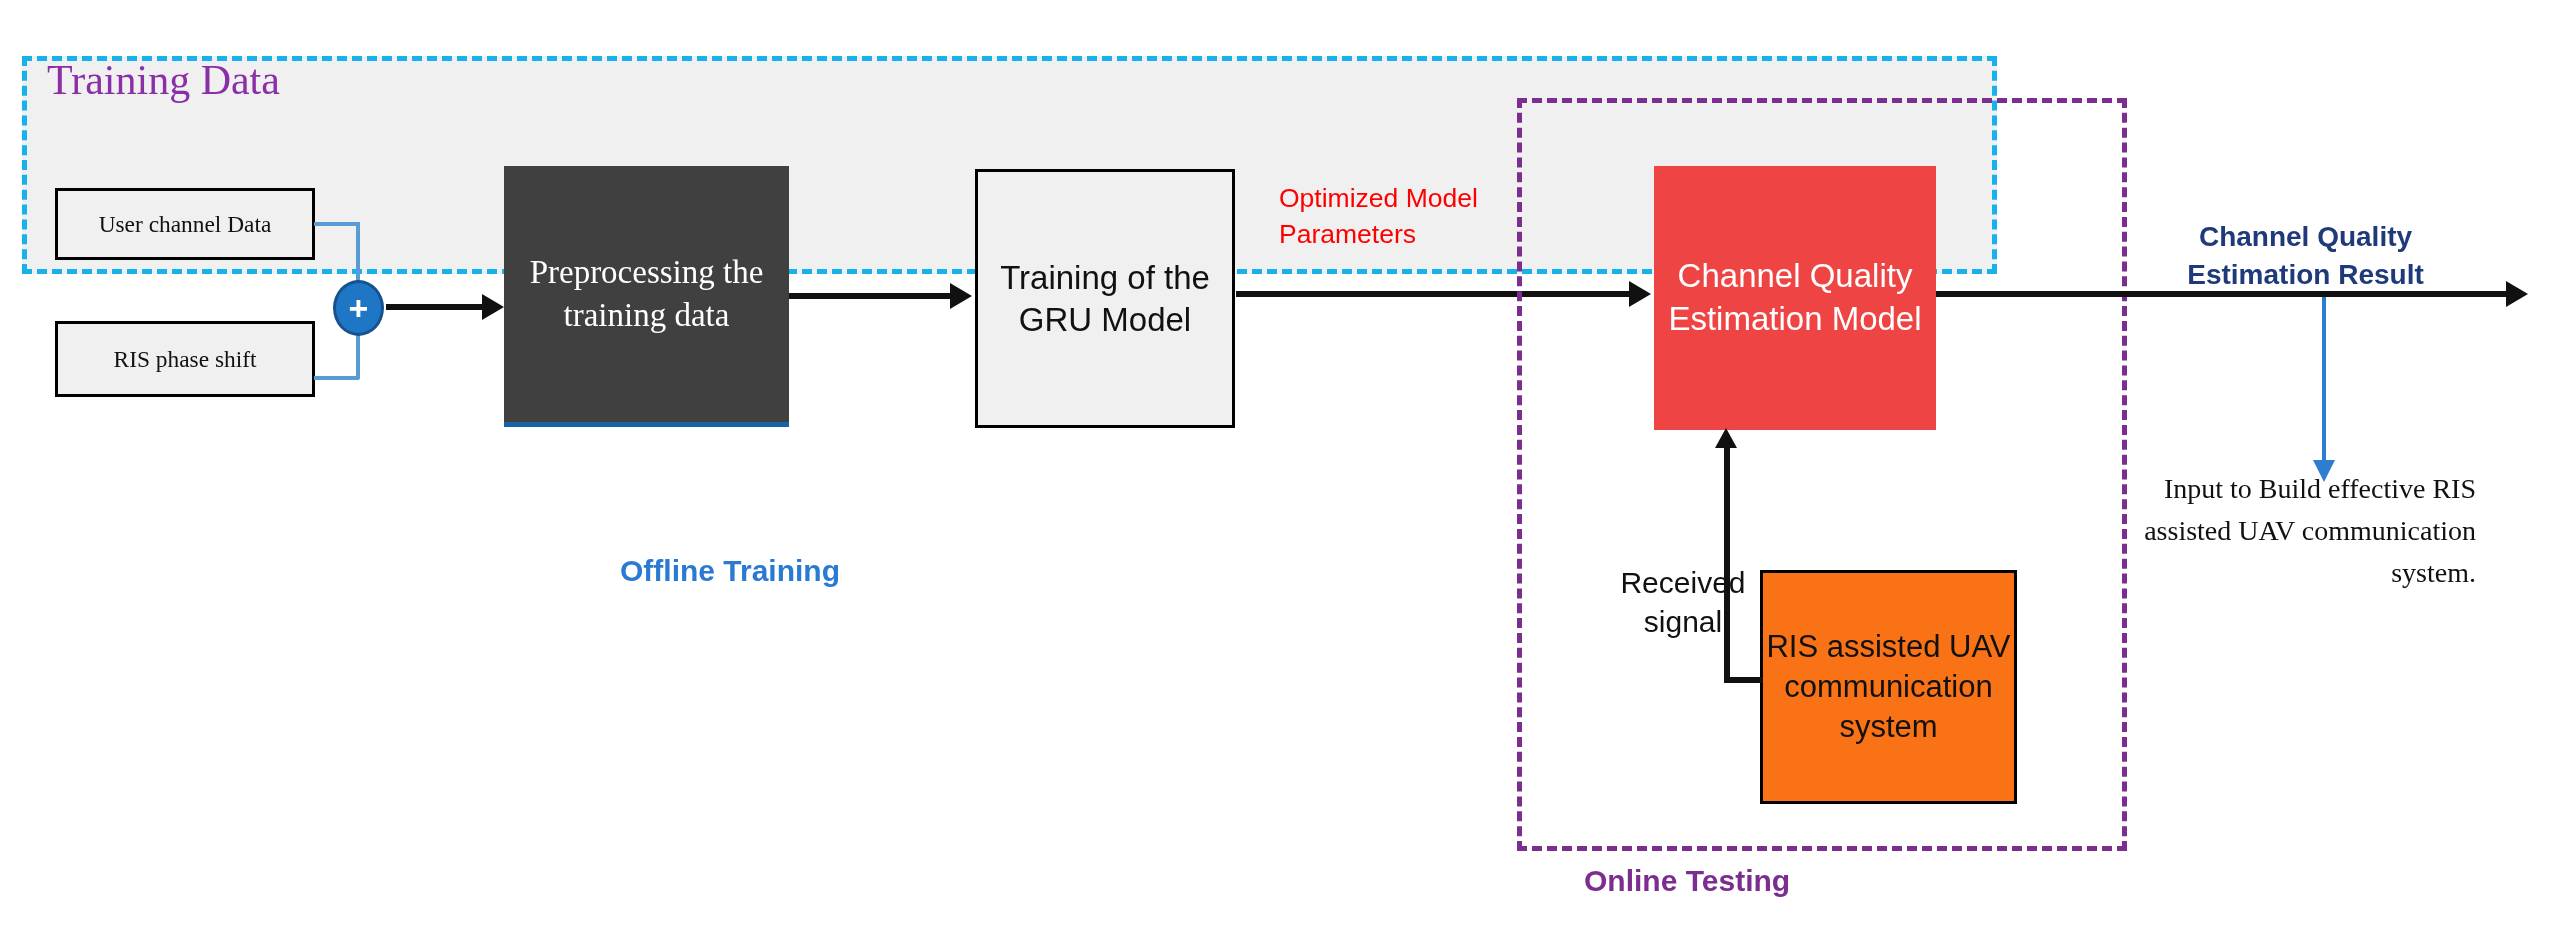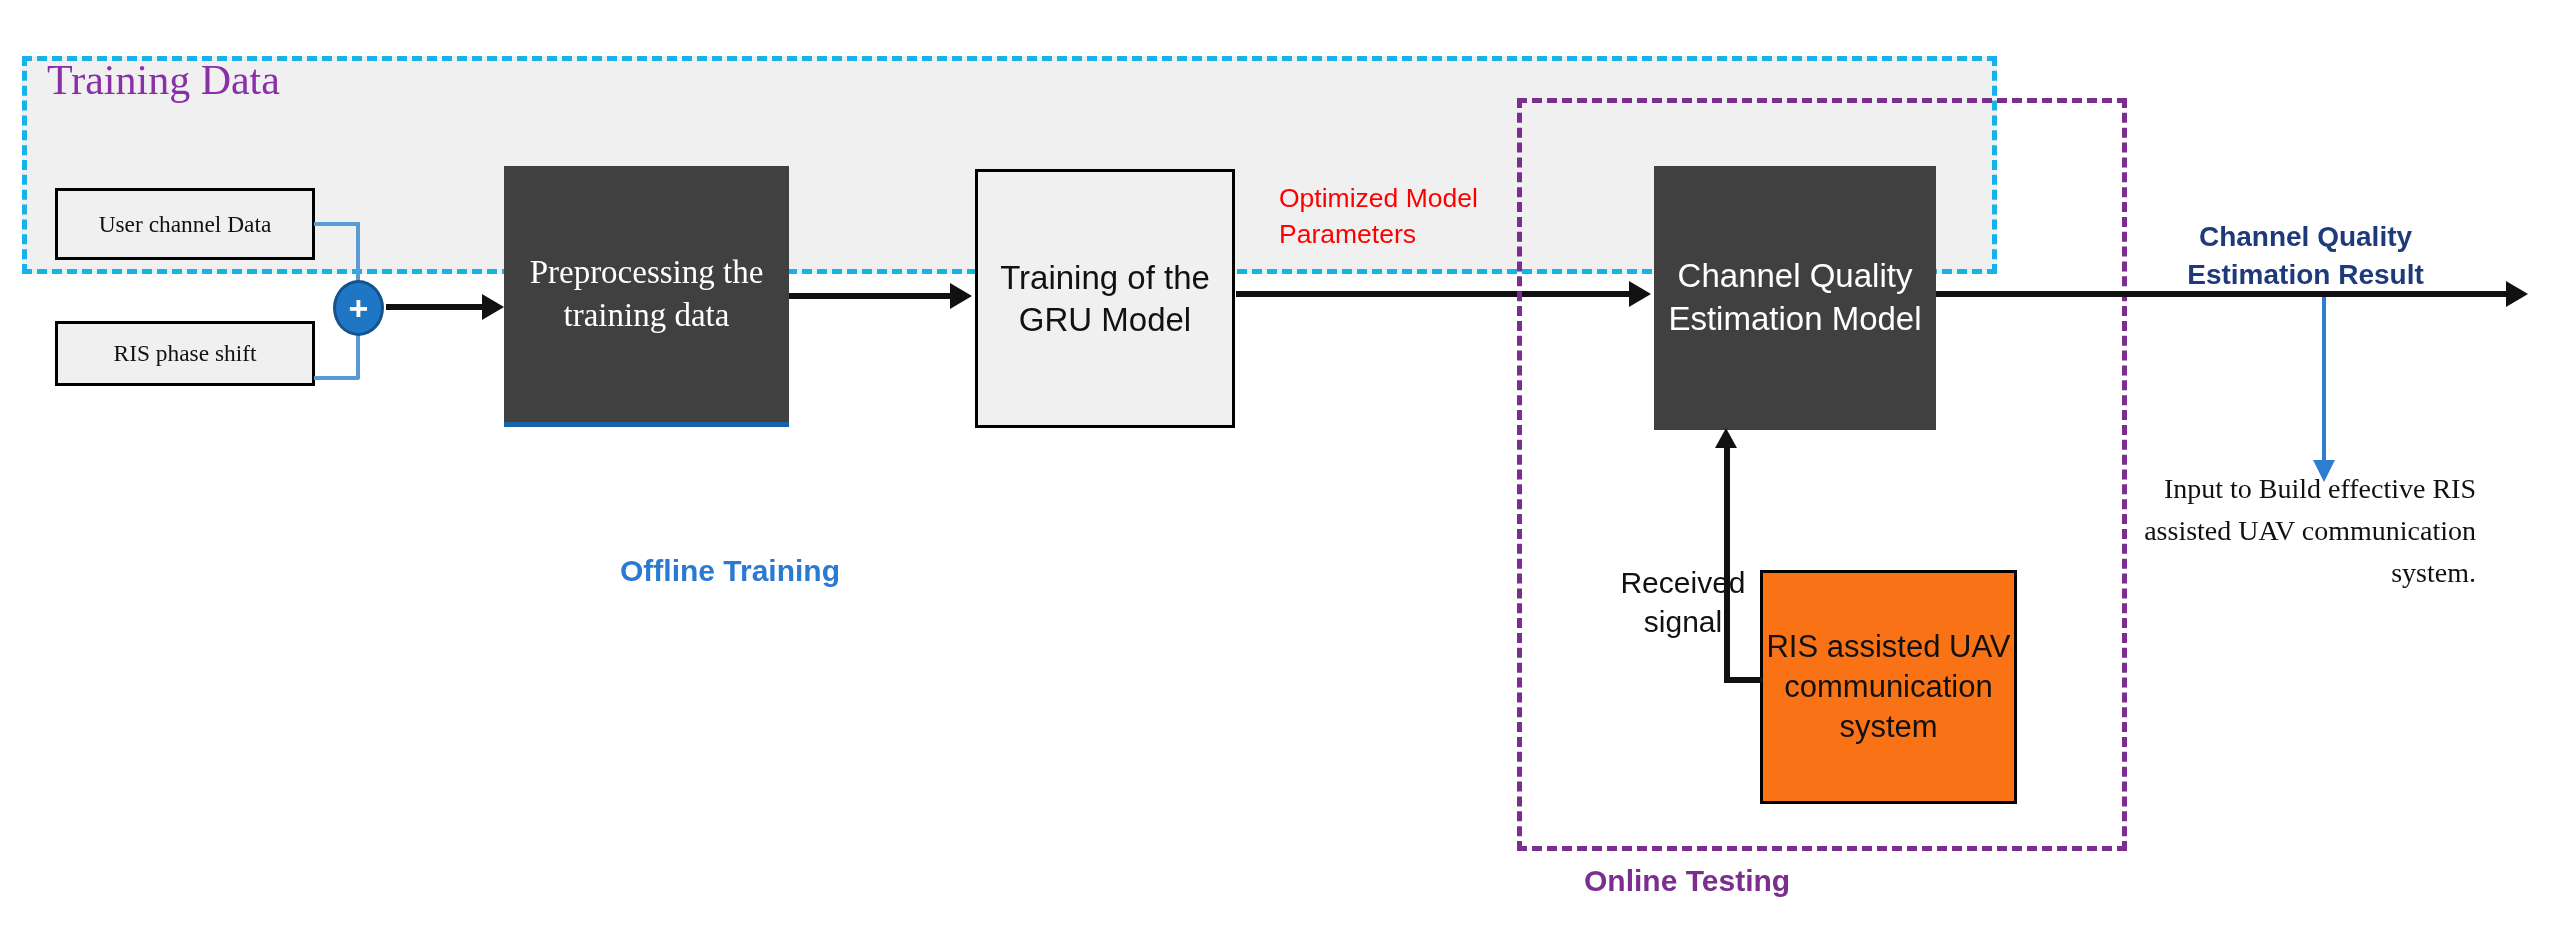"Channel Quality Estimation Model" #cqem-box { background: #404040 -> #ef4444 }
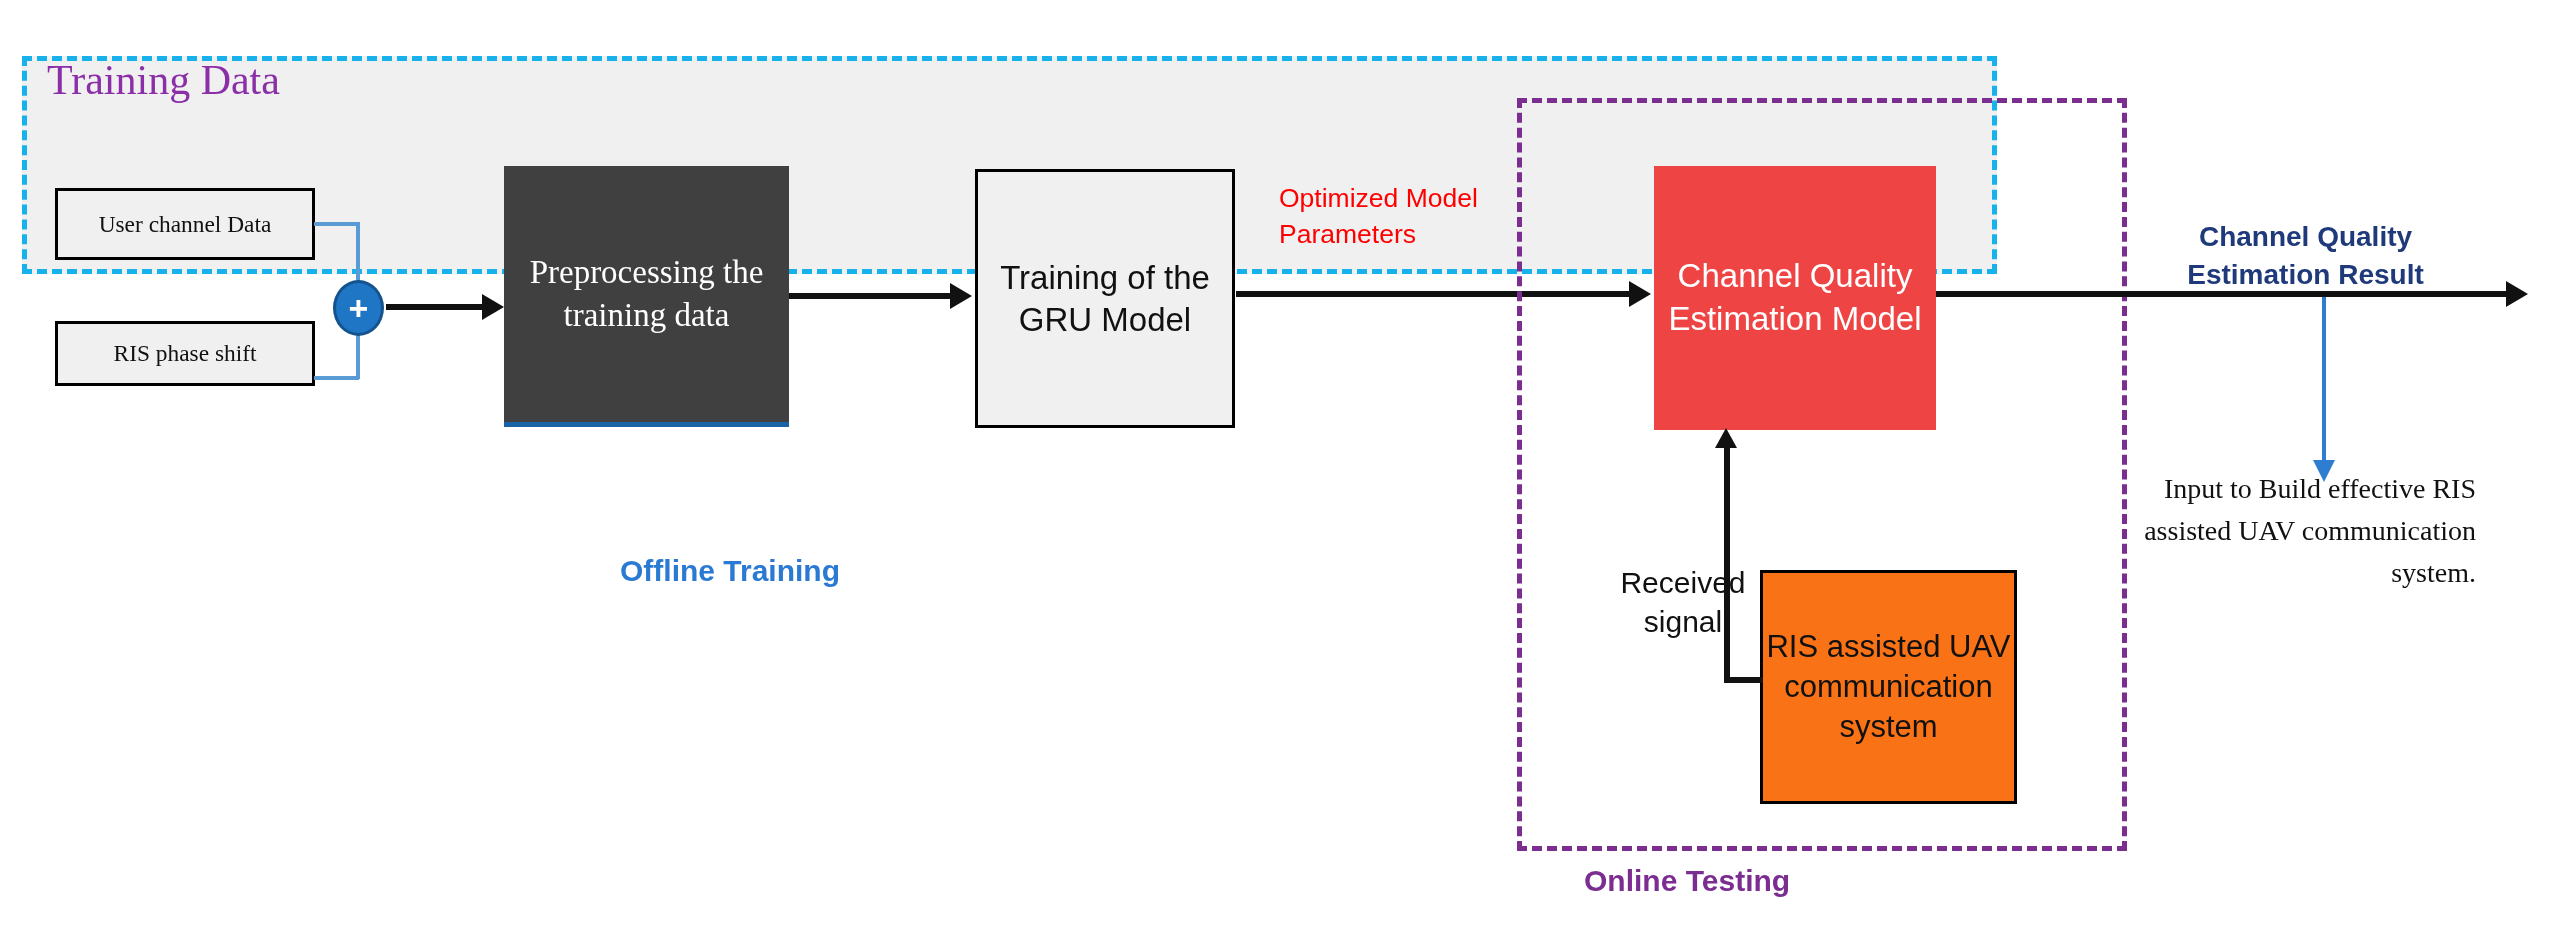"RIS phase shift" #ris-phase-box { height: 65px -> 76px }
